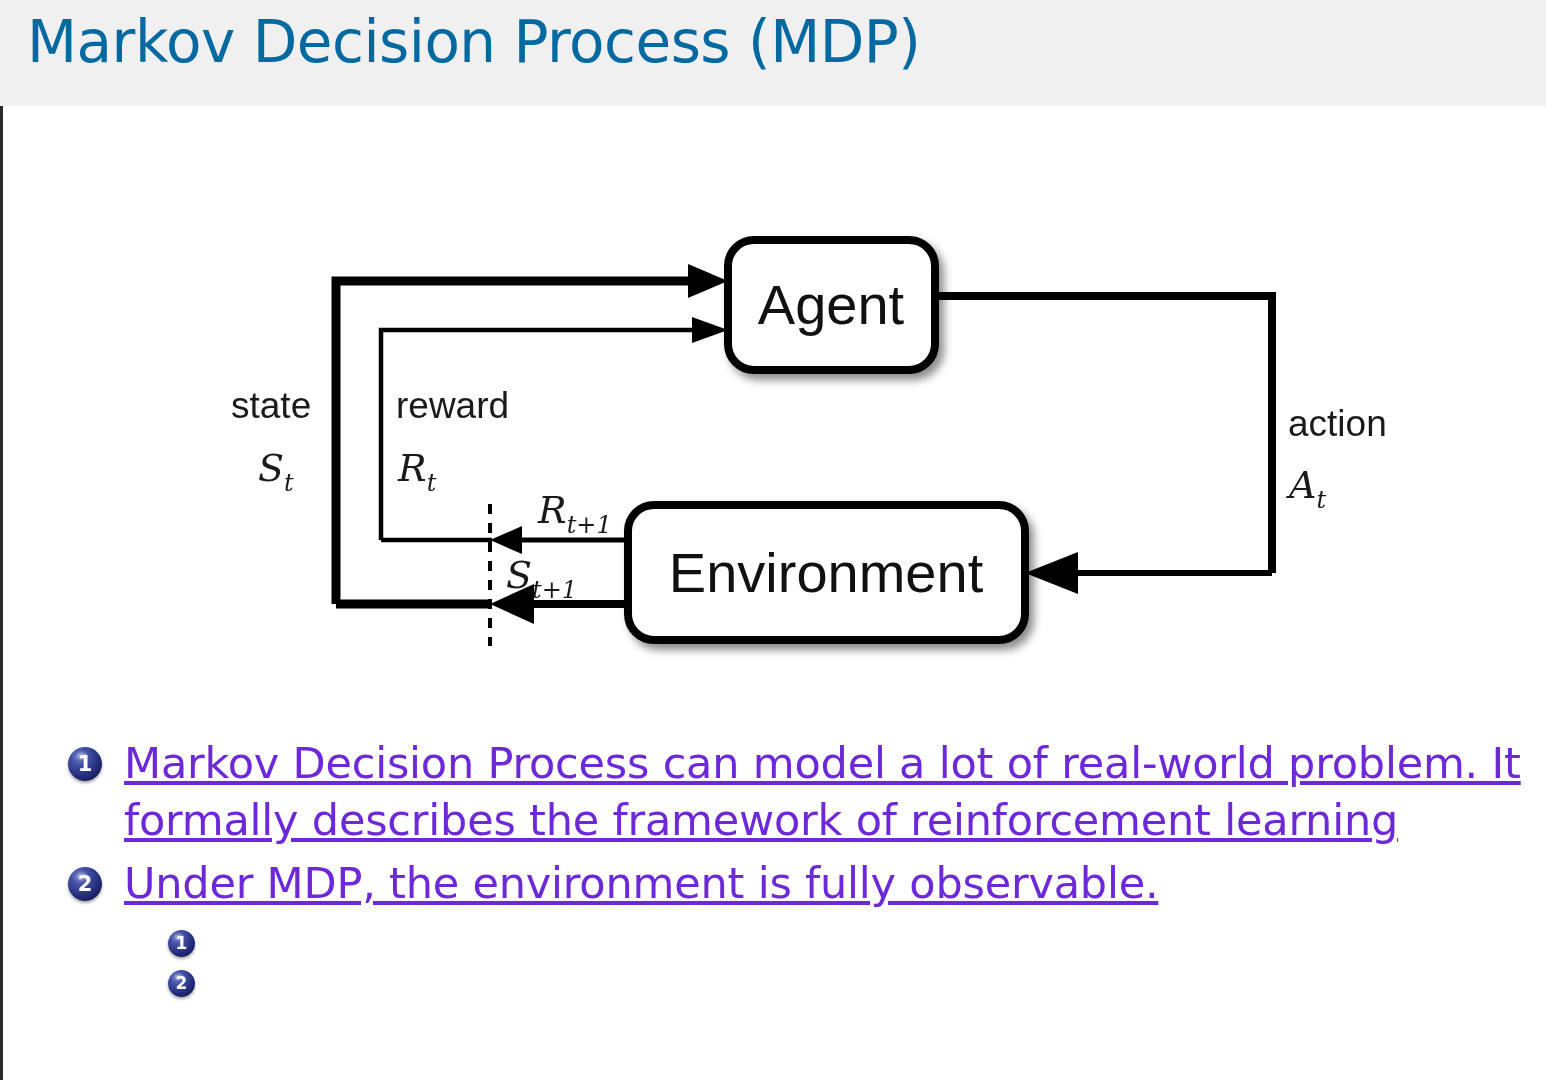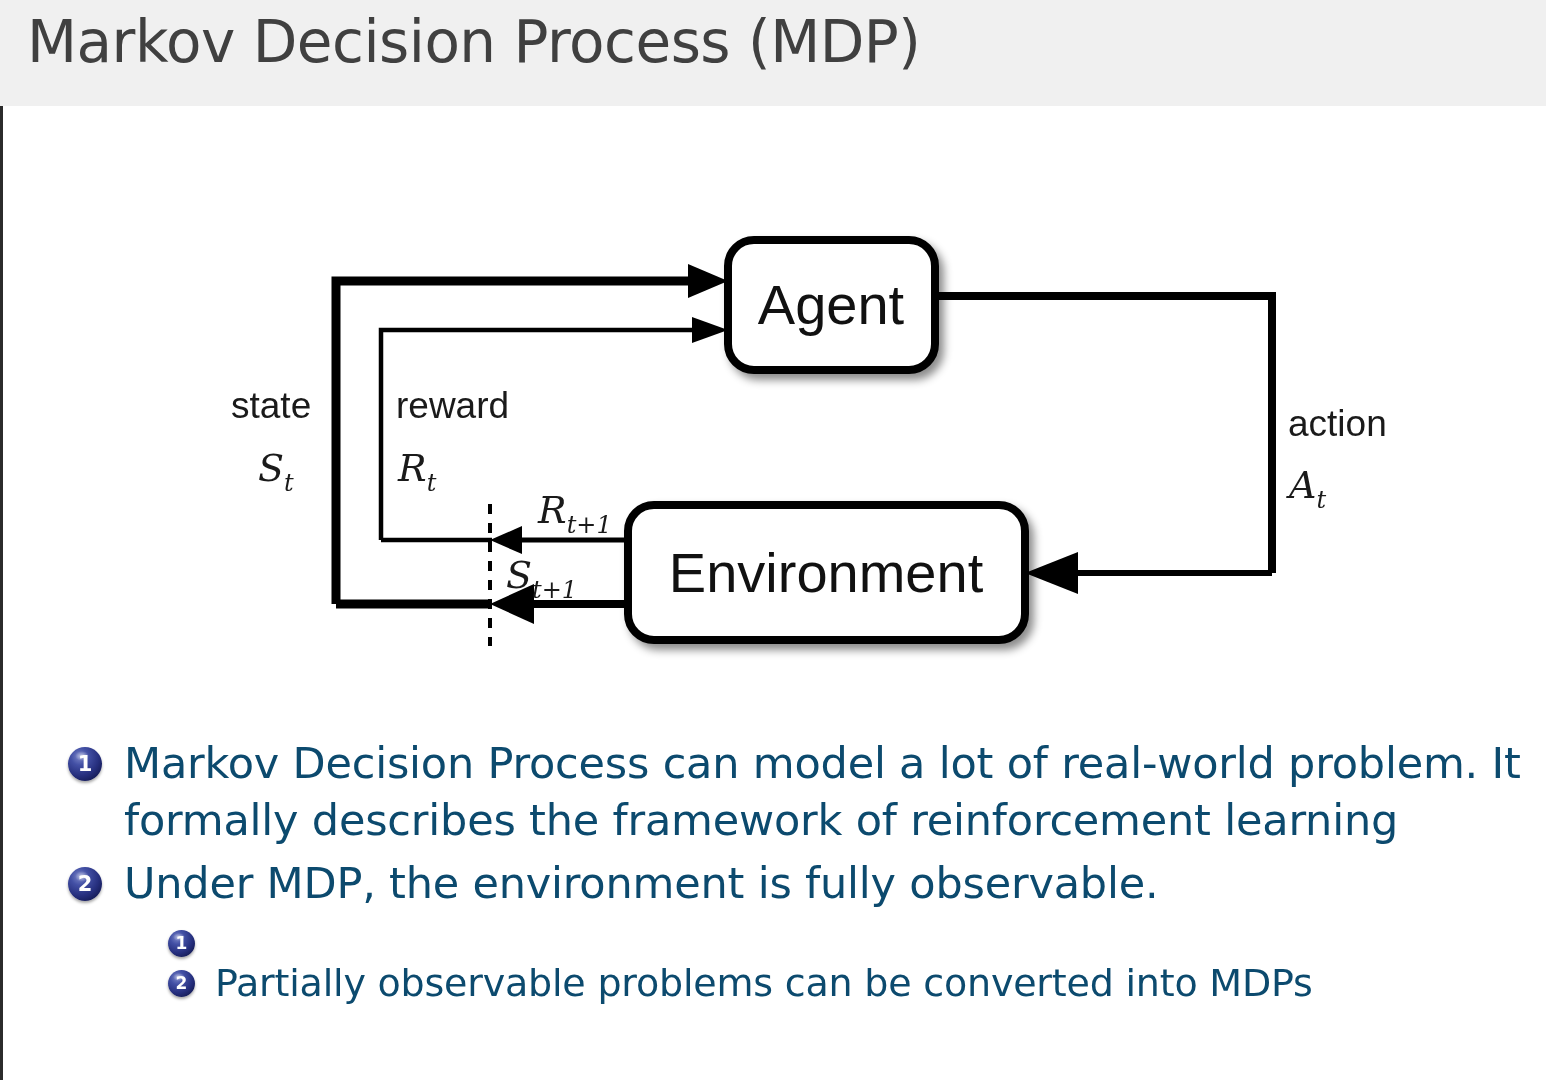"Markov Decision Process (MDP)" #page-title { color: #404040 -> #0369a1 }
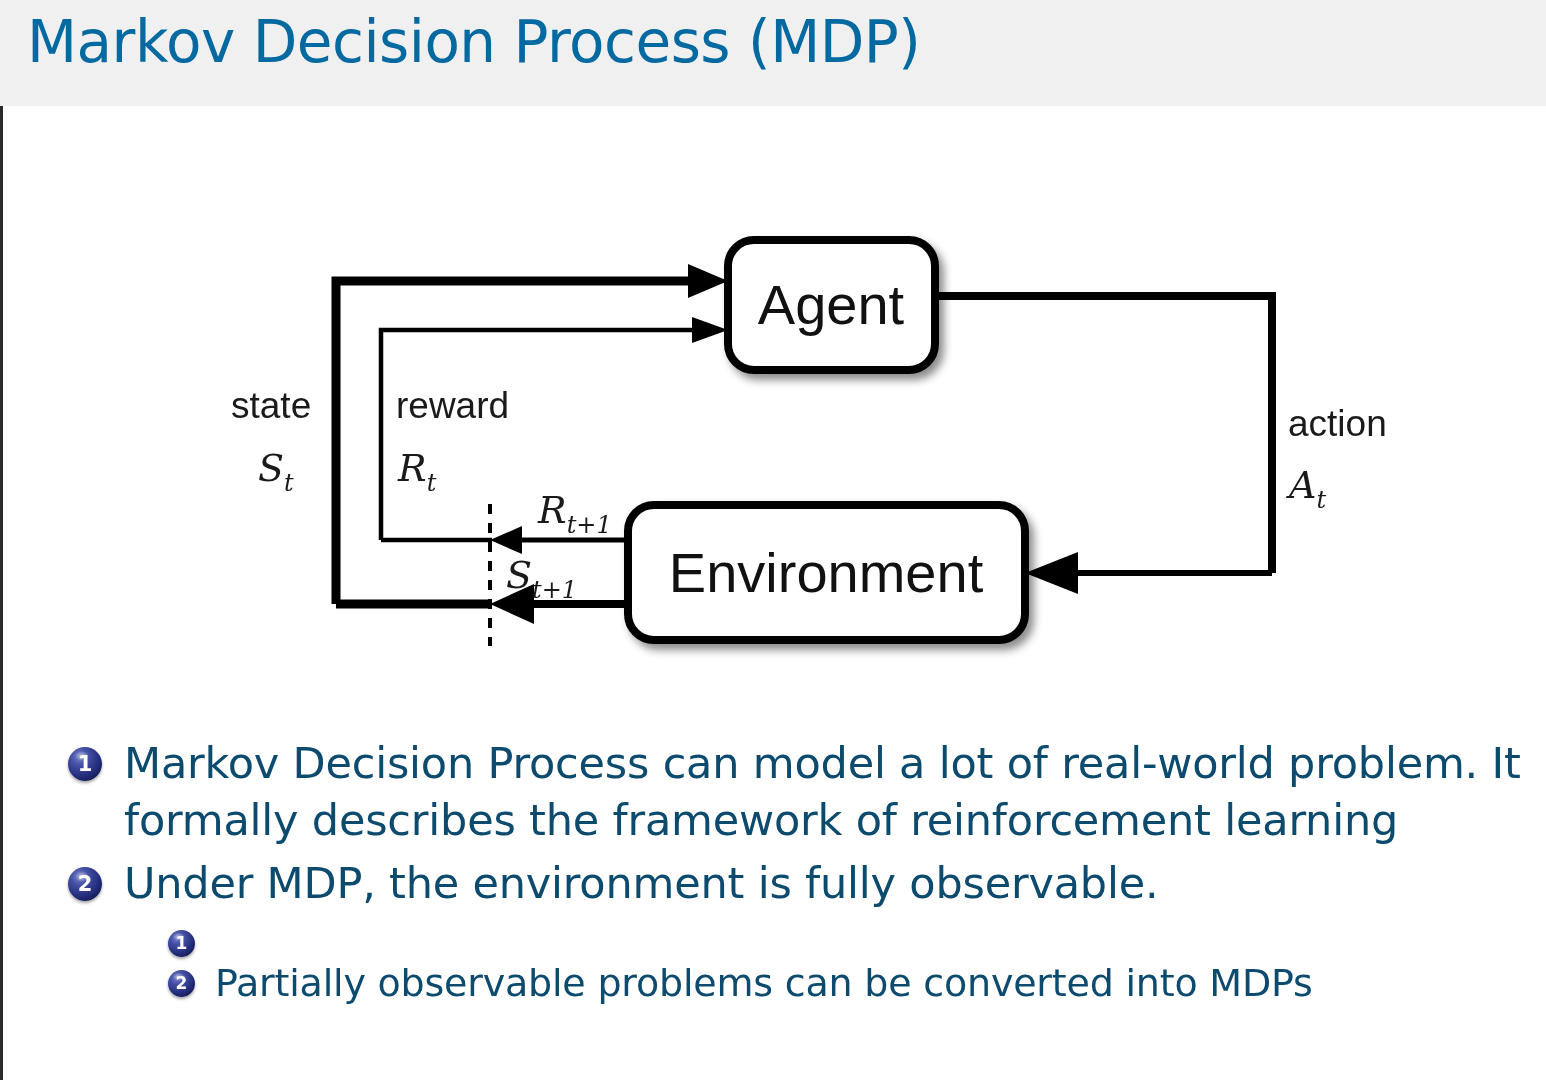"Markov Decision Process can model" .bullet-text { color: #0c4a6e -> #6d28d9; text-decoration: none -> underline }
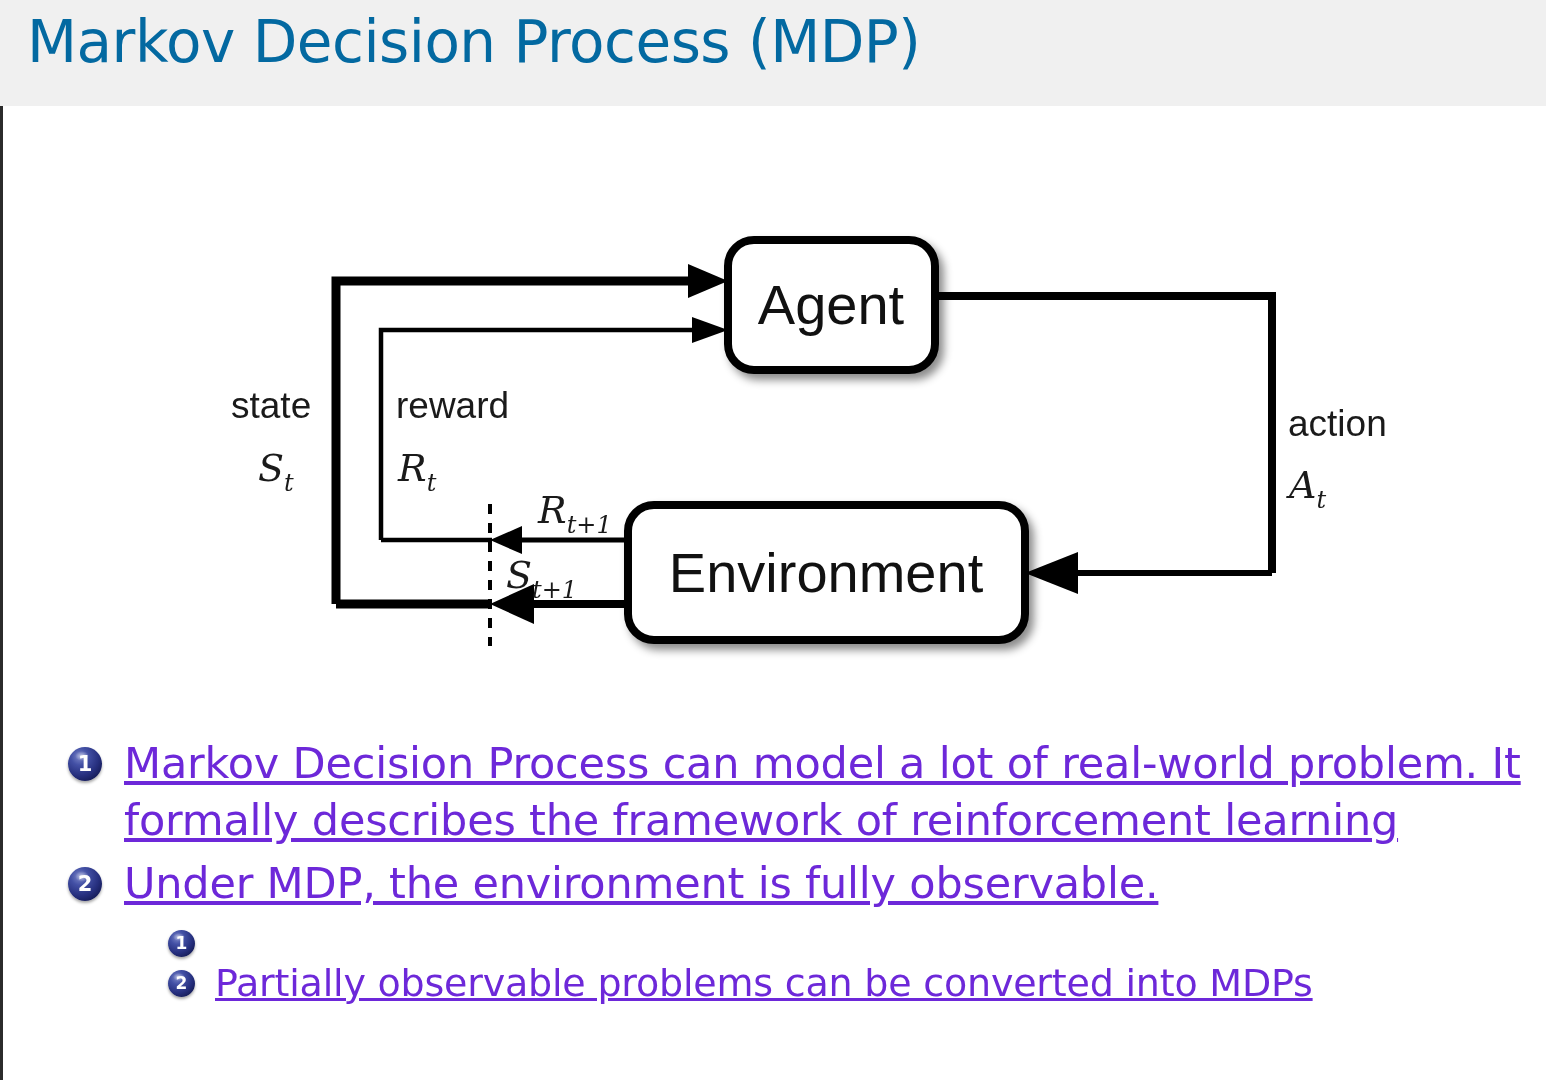"Partially observable problems can be" span.bullet-text { html: <span>Partially observable problems can be converted into MDPs</span> -> none }
